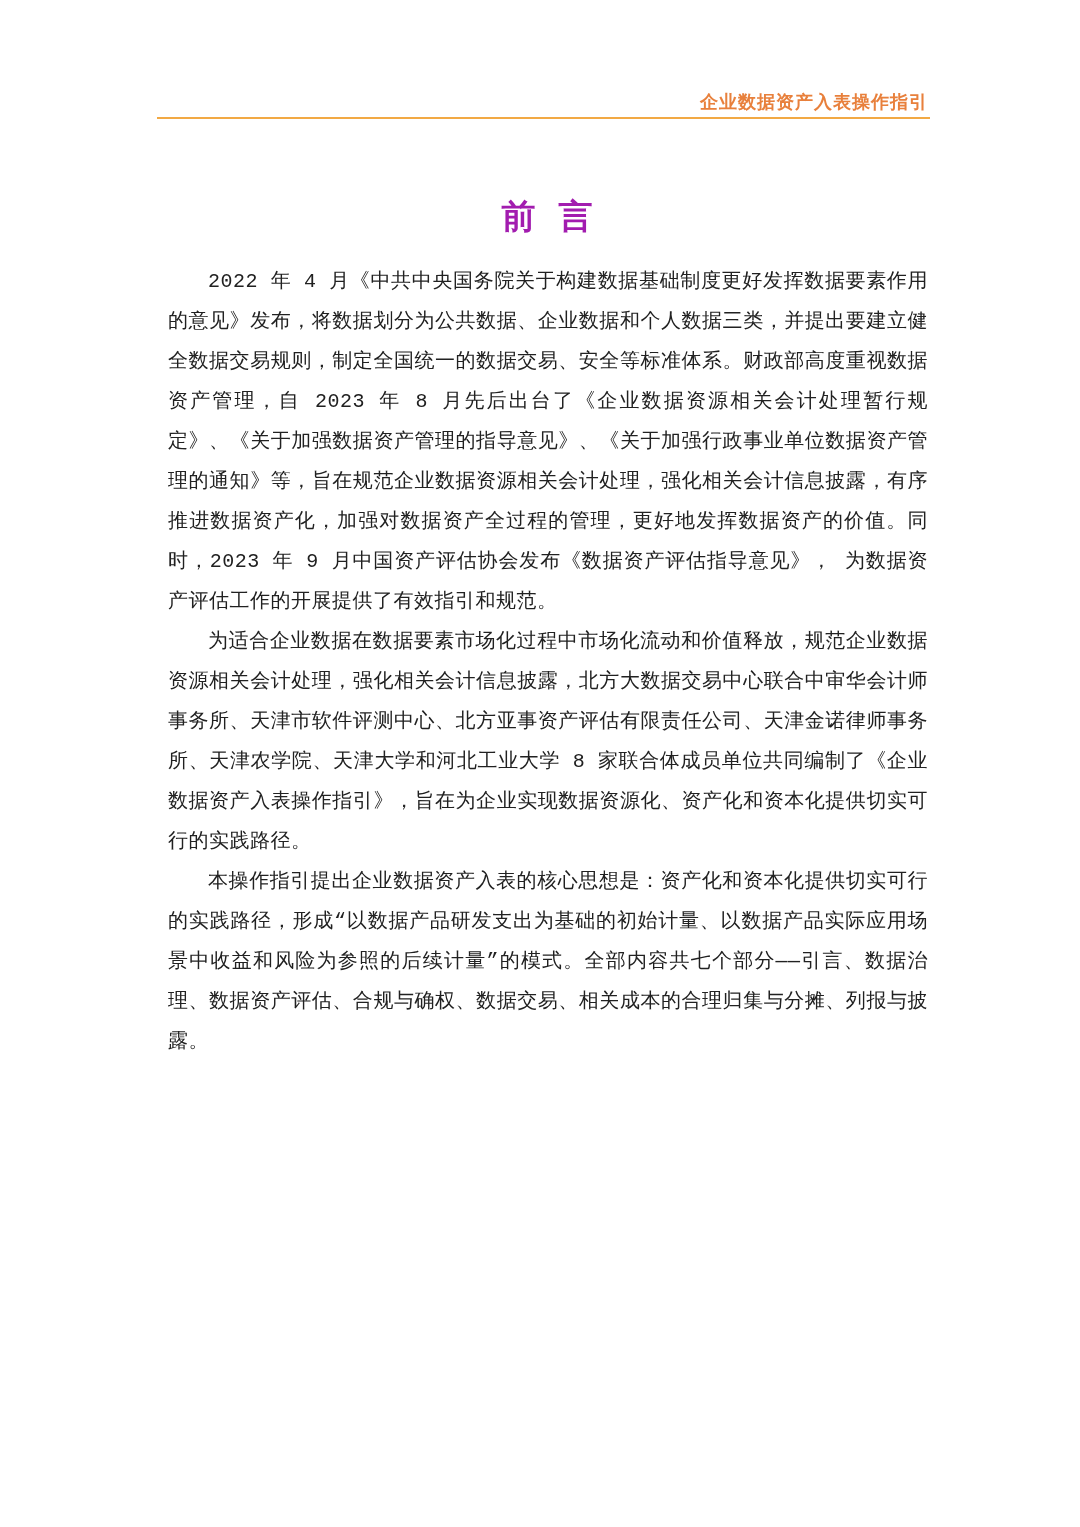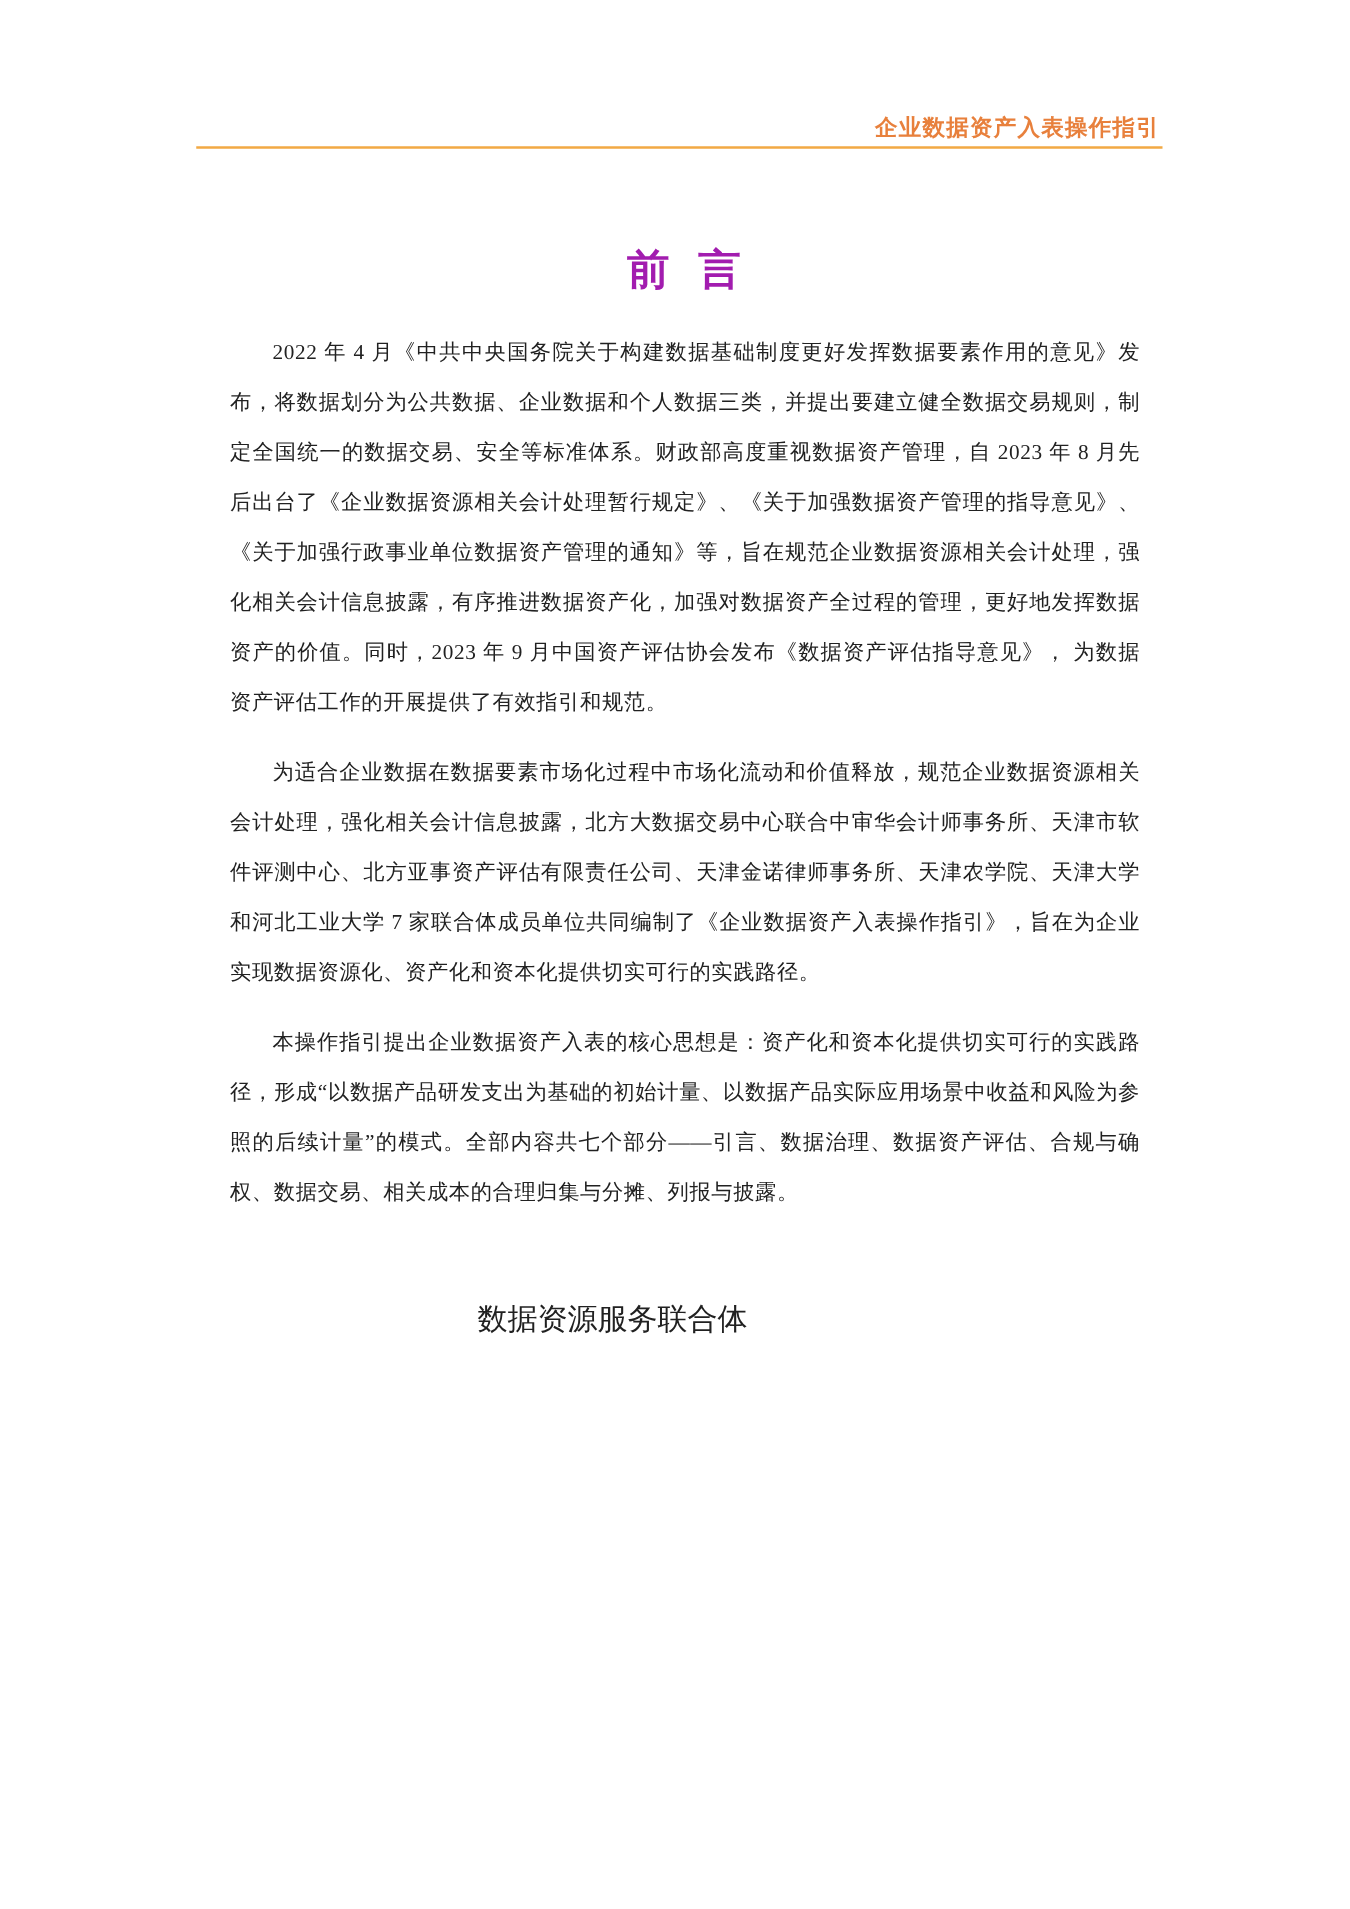"2022 年 4" .para { font-family: none -> Liberation Mono, monospace; font-size: 17px -> 20px; margin: 16px -> 0 }
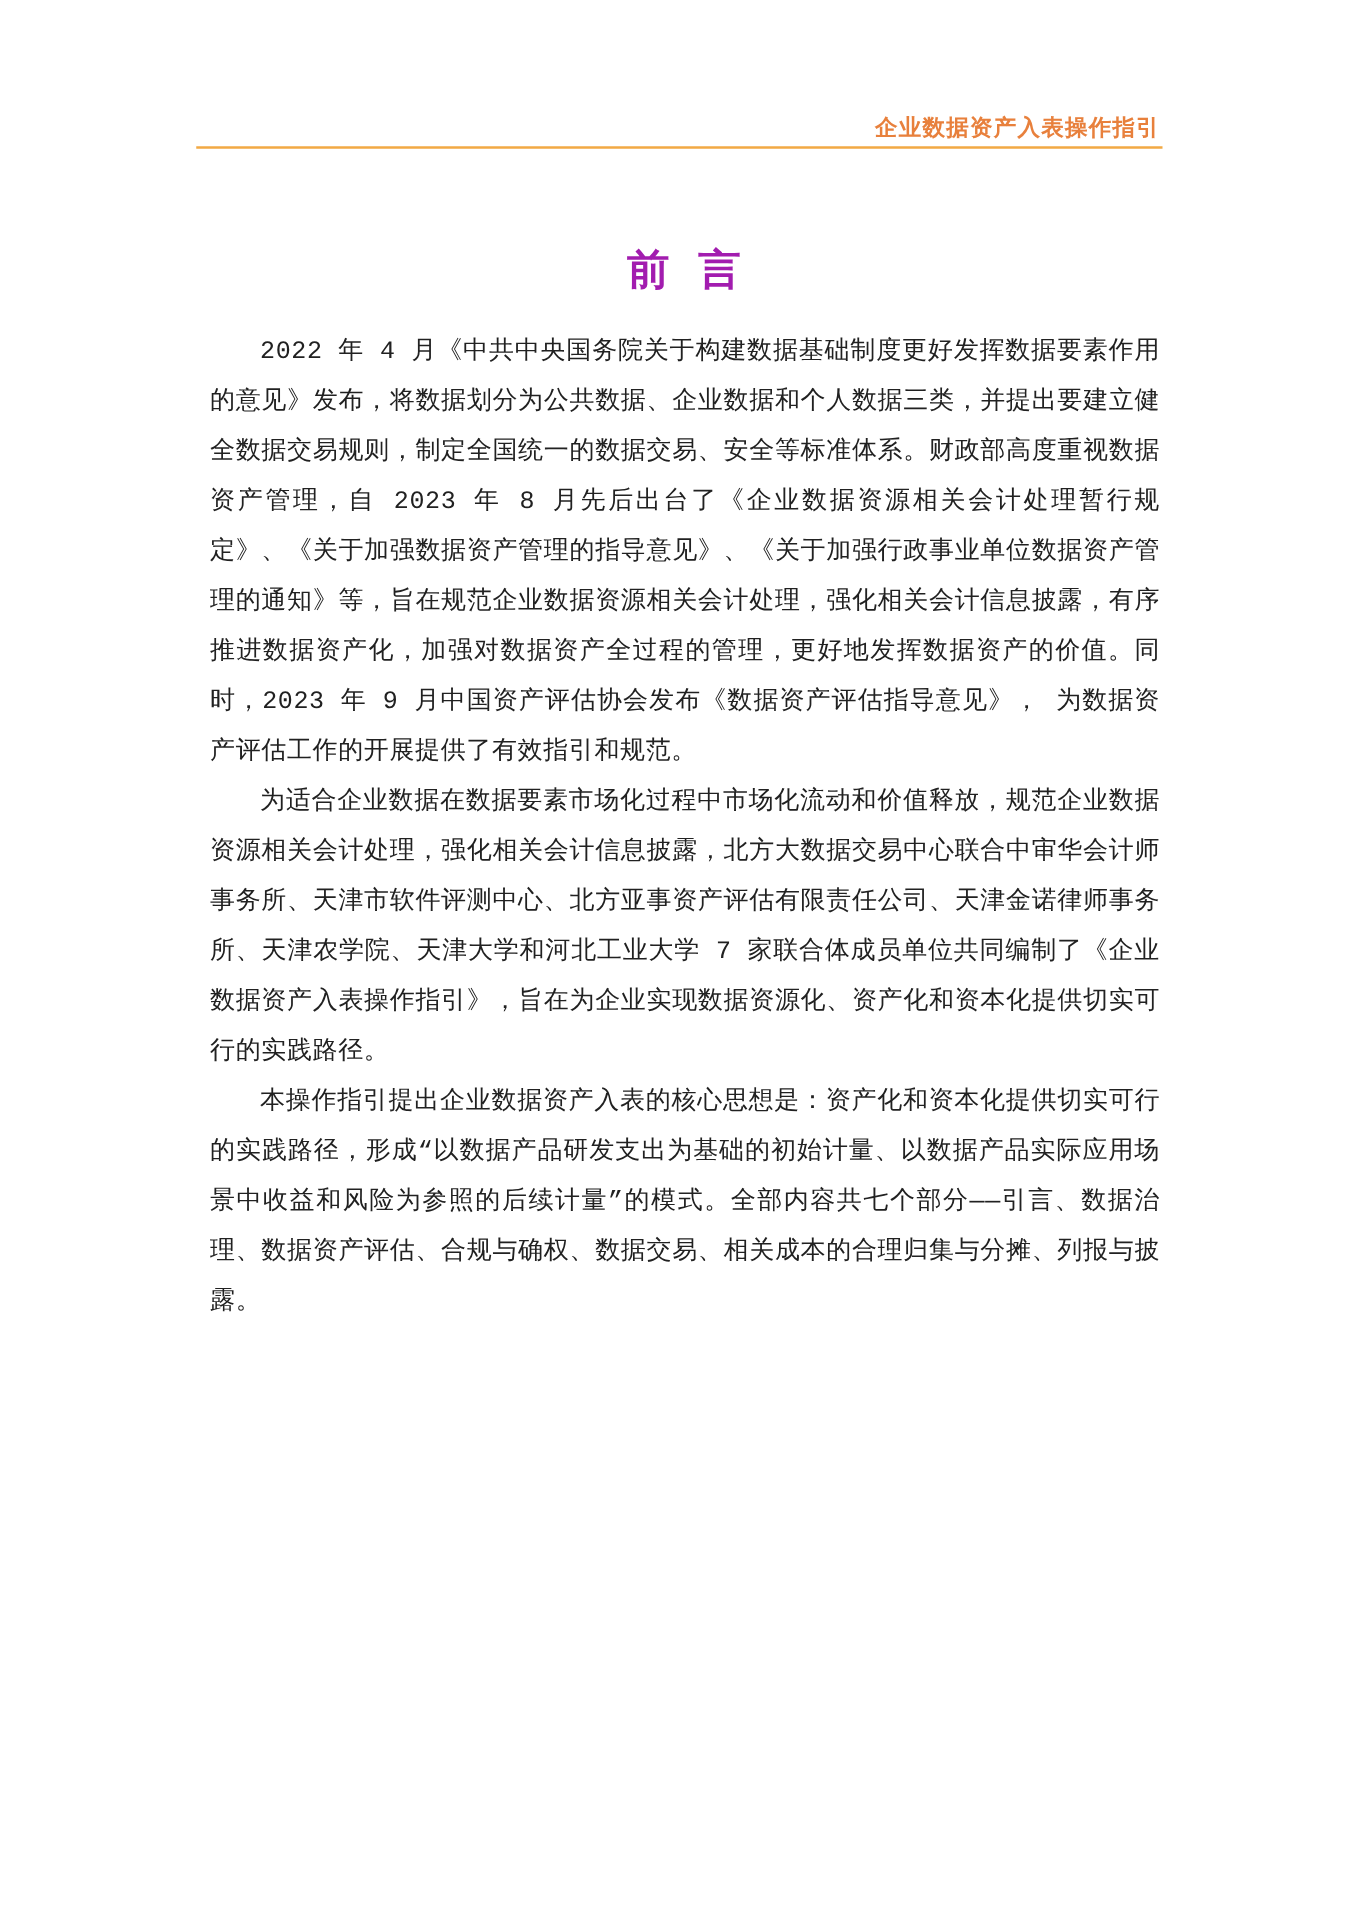"为适合企业数据在数据要素市场化过程中市场化流动和价值释放，规范企业数据资源相关会" p.para { text: 7 -> 8 }
